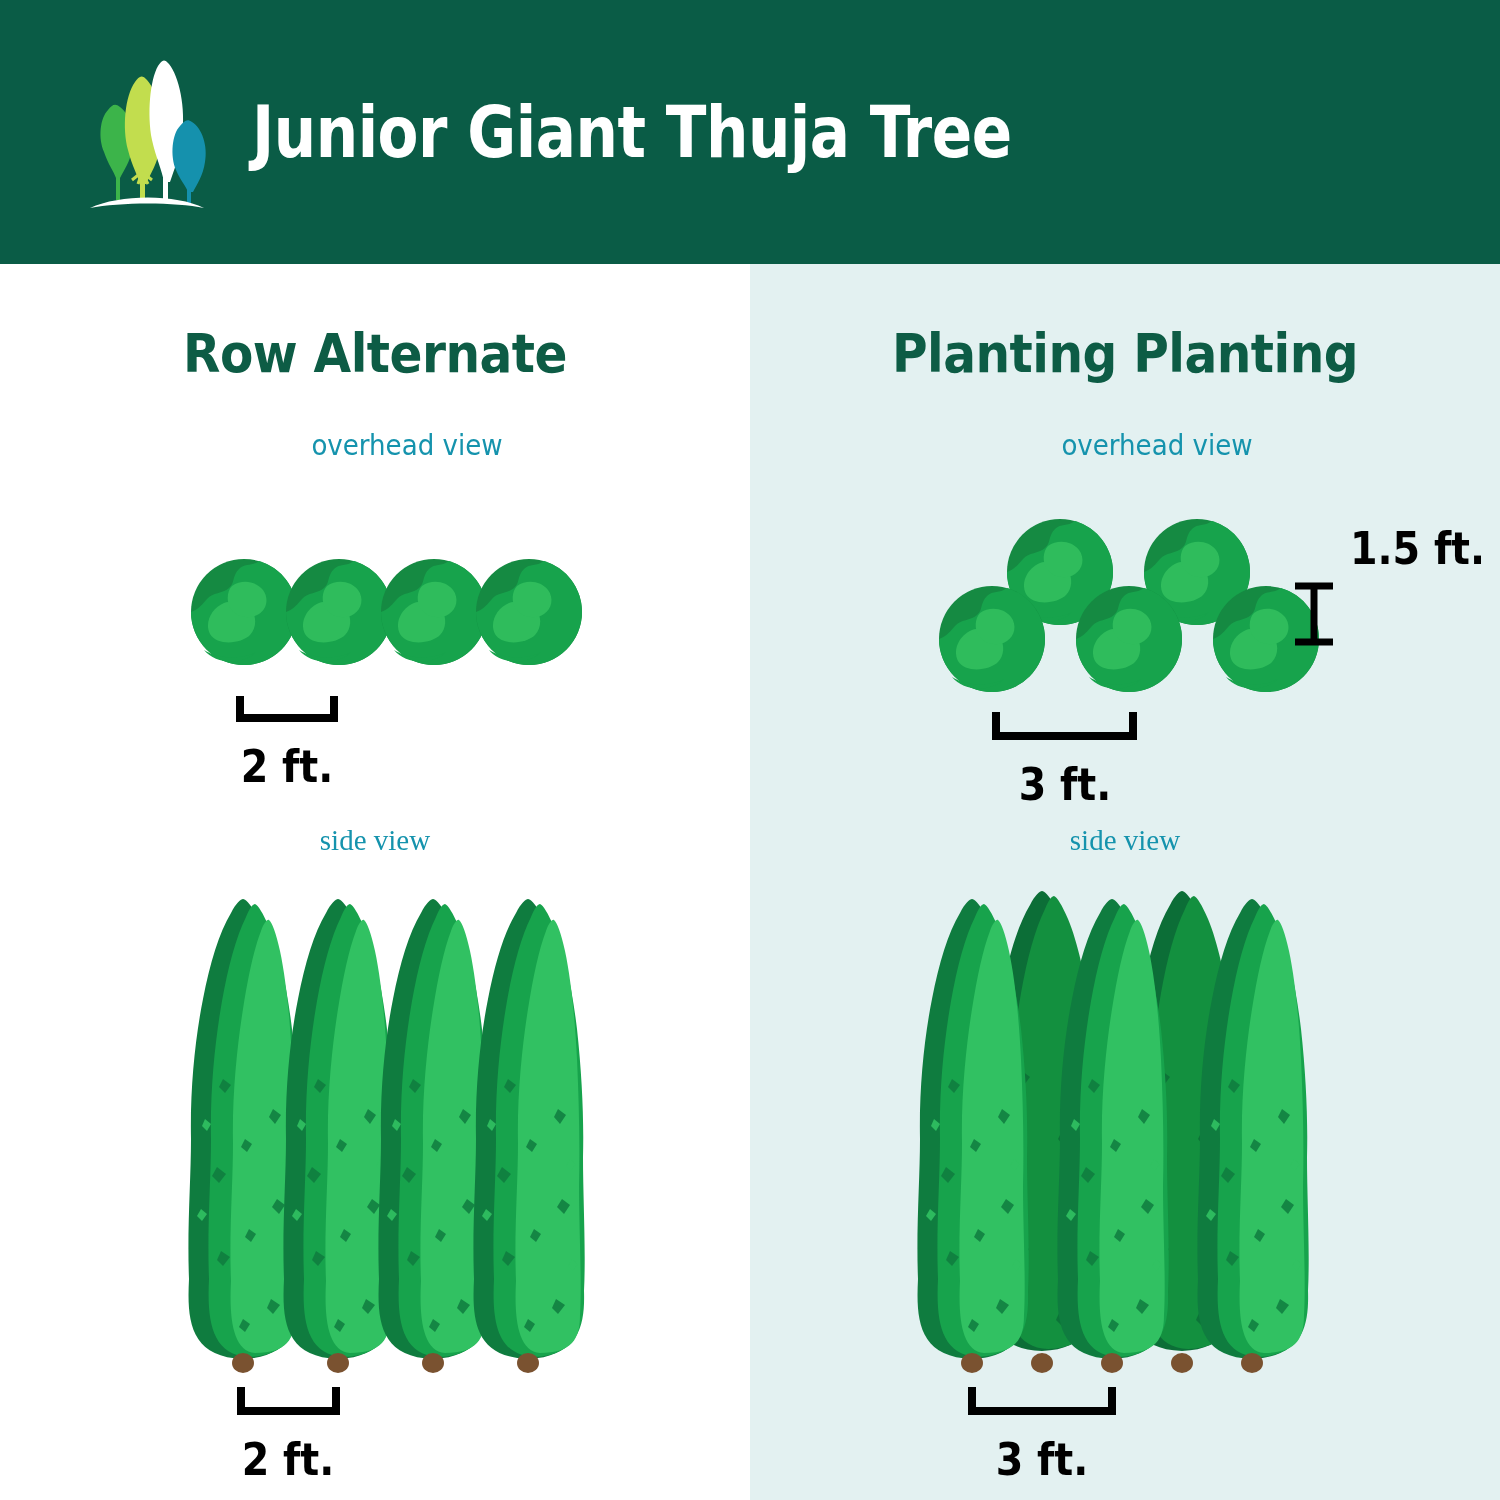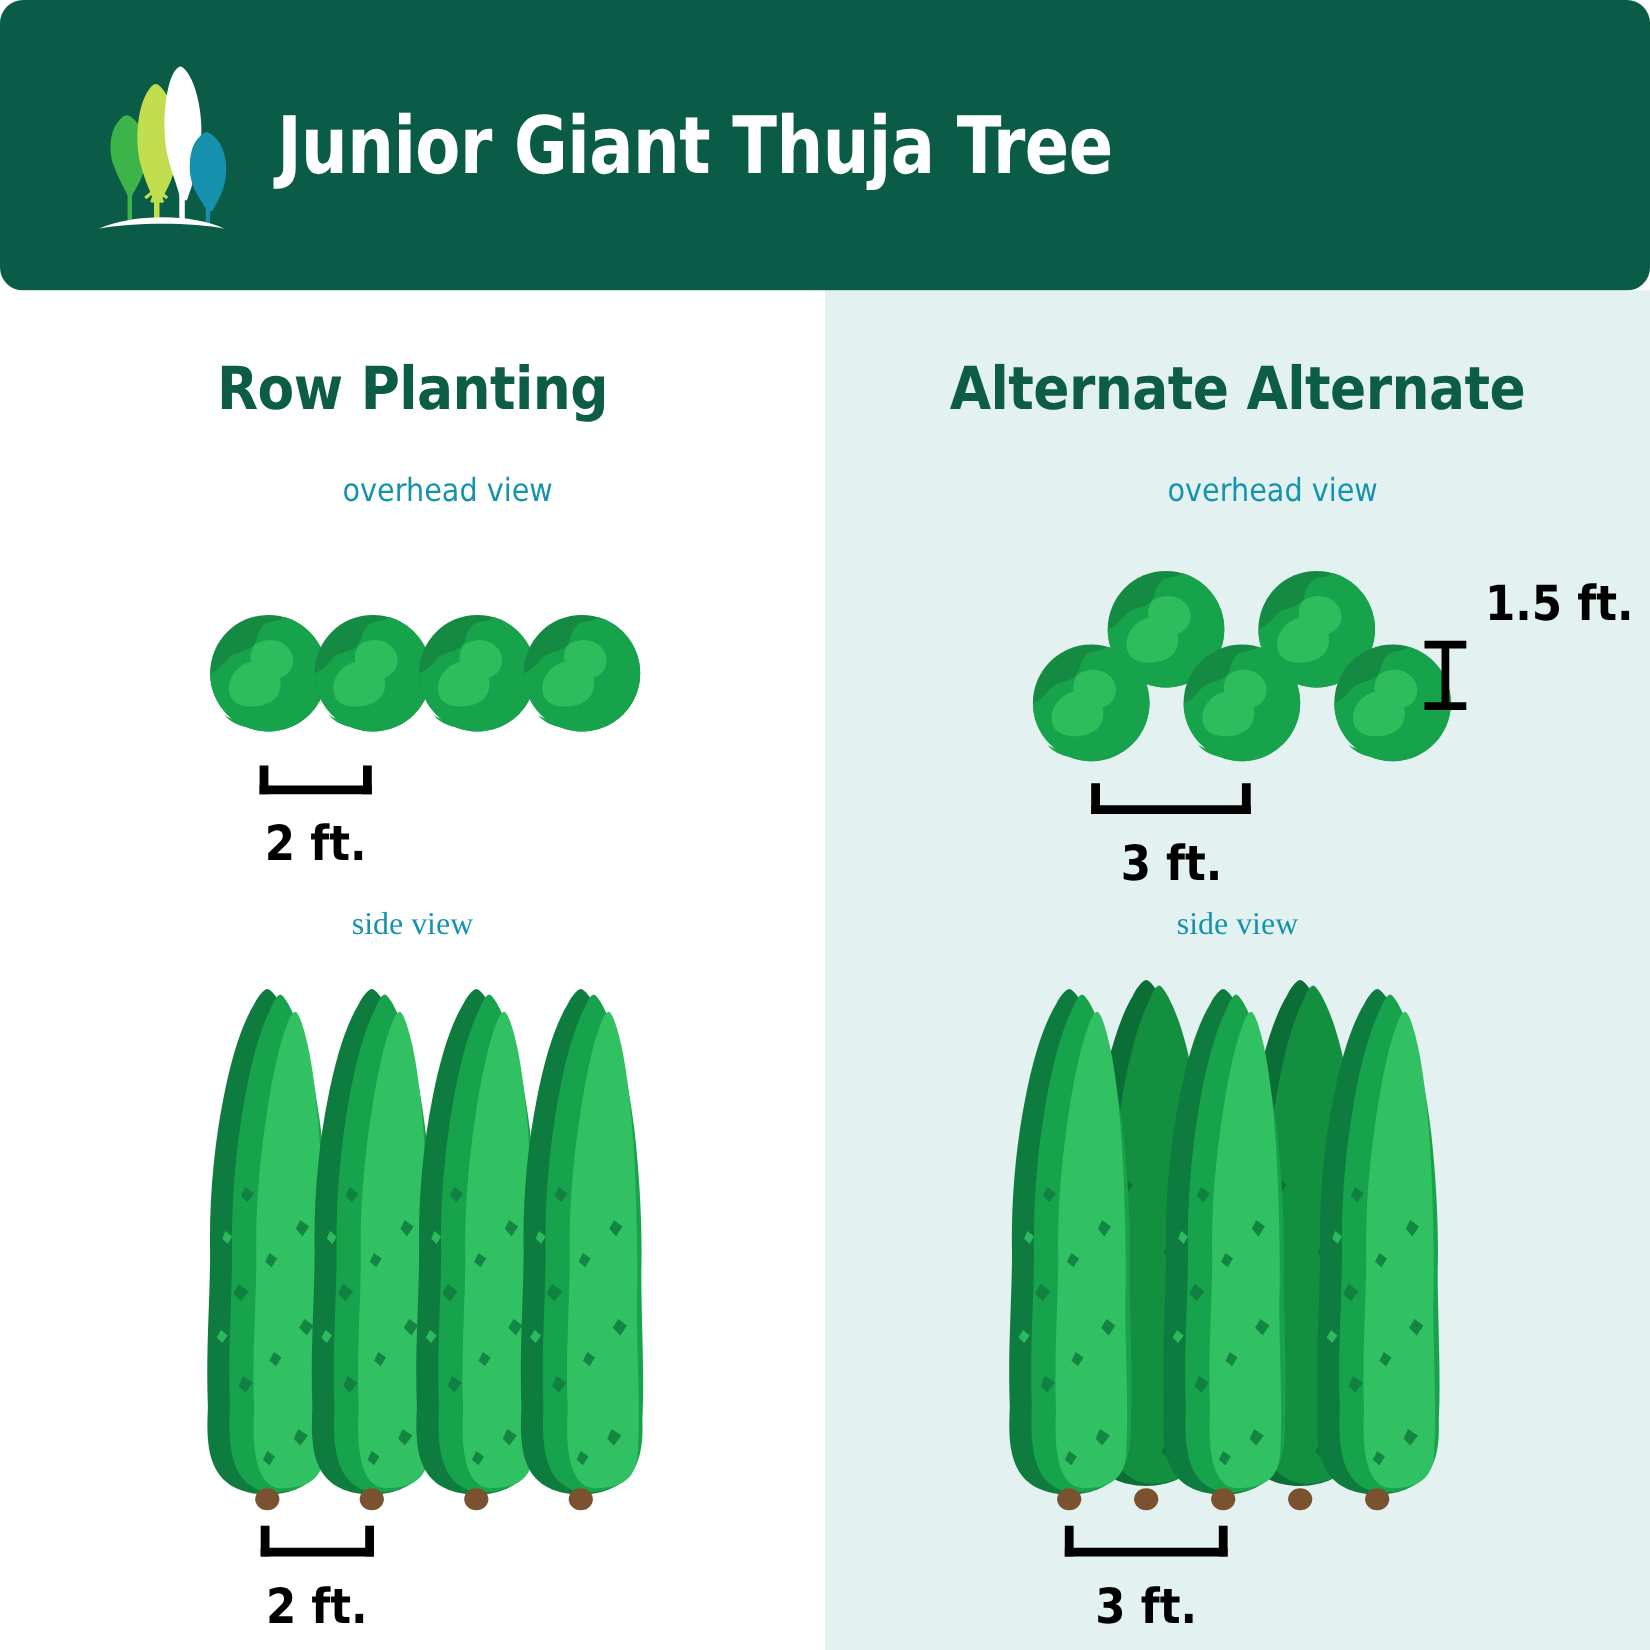"Junior Giant Thuja Tree" #header { border-radius: 21px -> none }
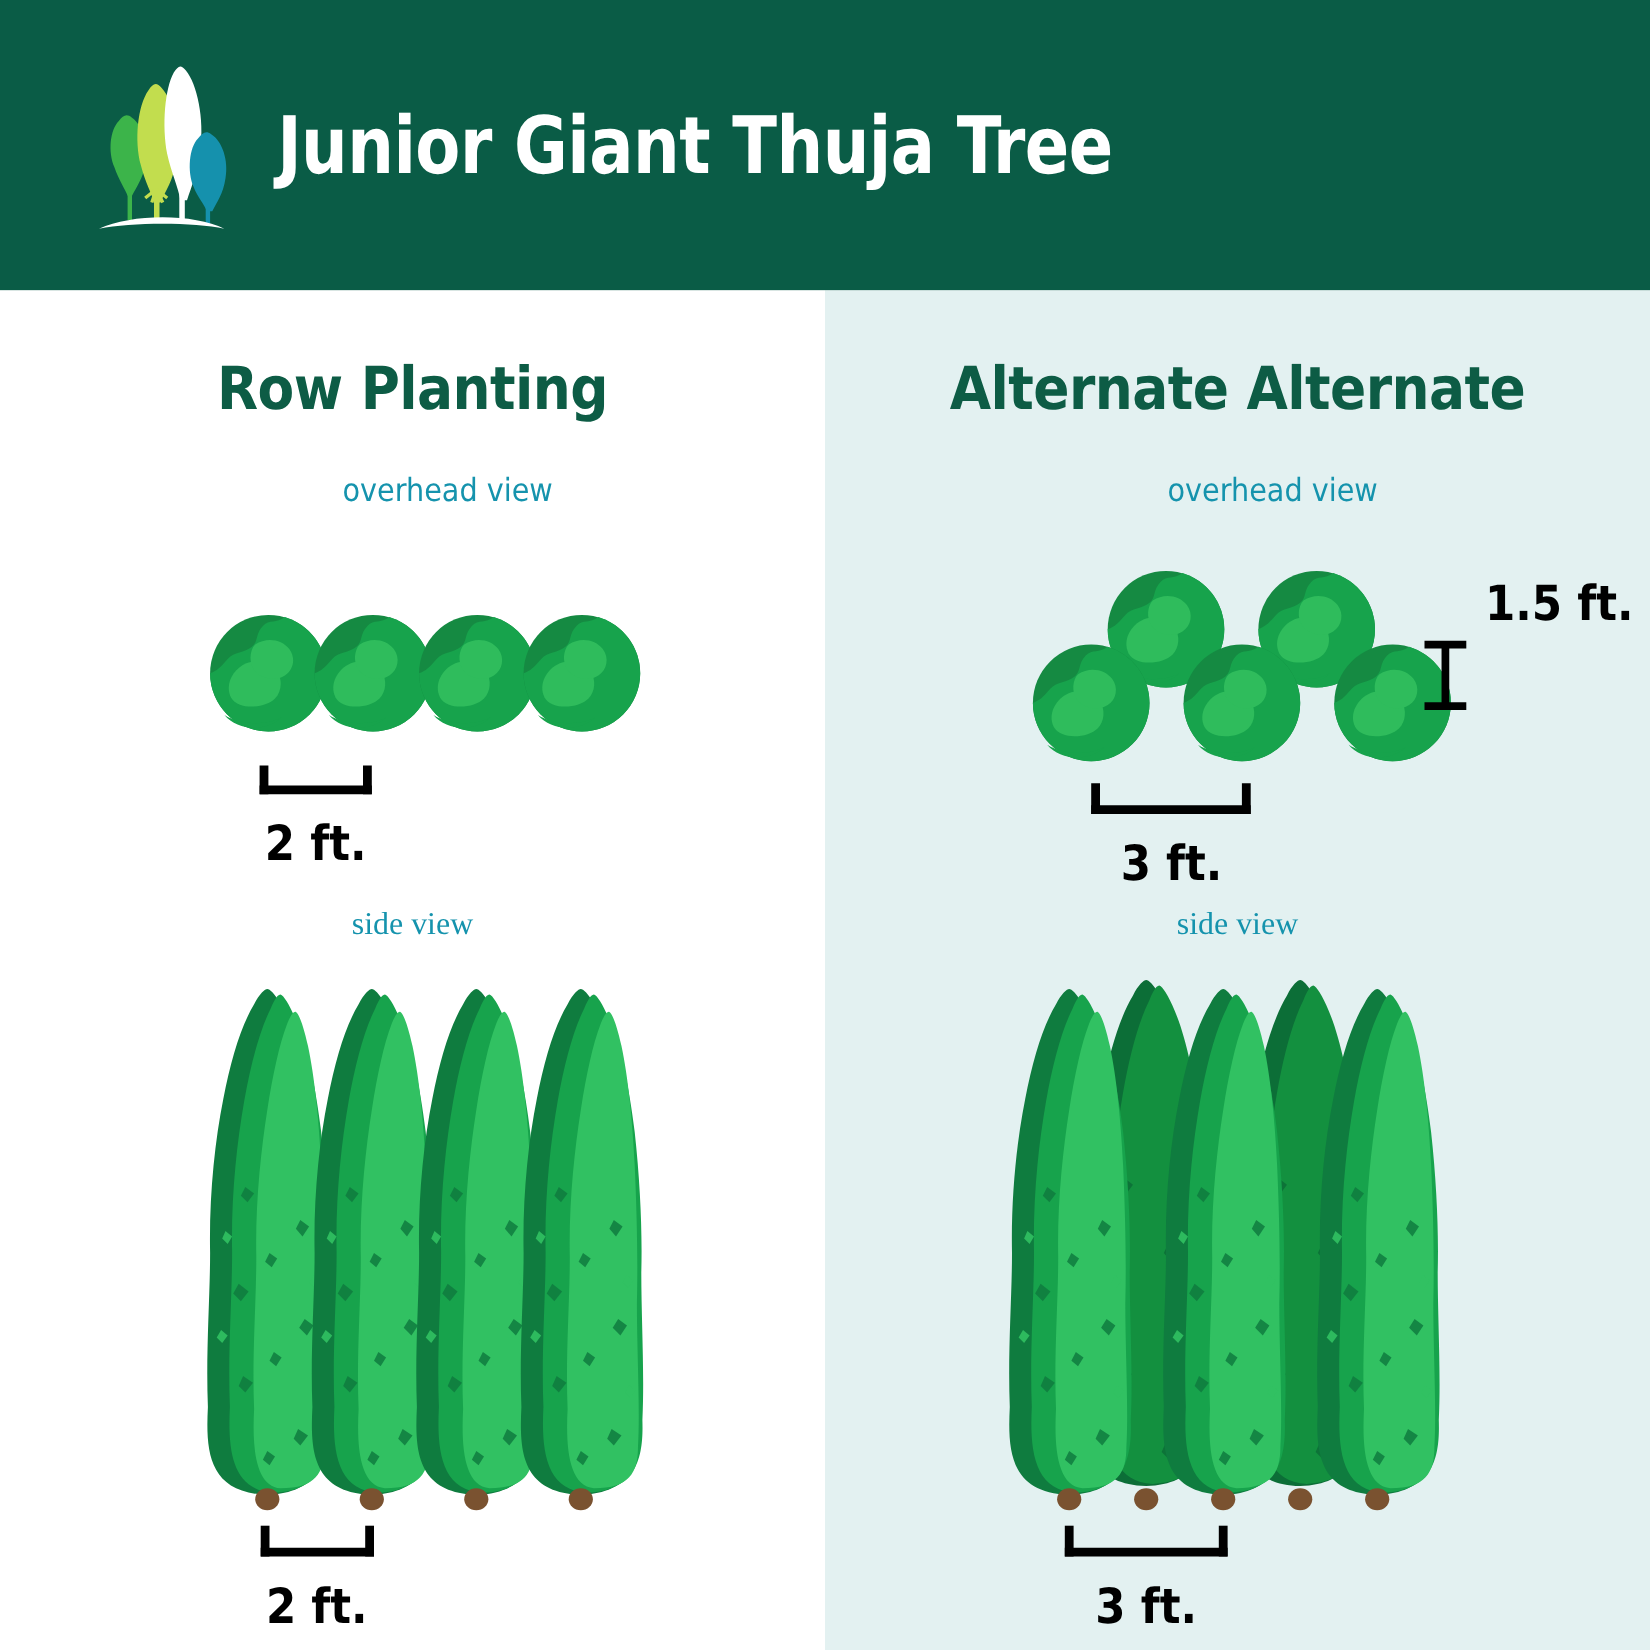"Row Planting" div.panel-heading { text: Planting -> Alternate }
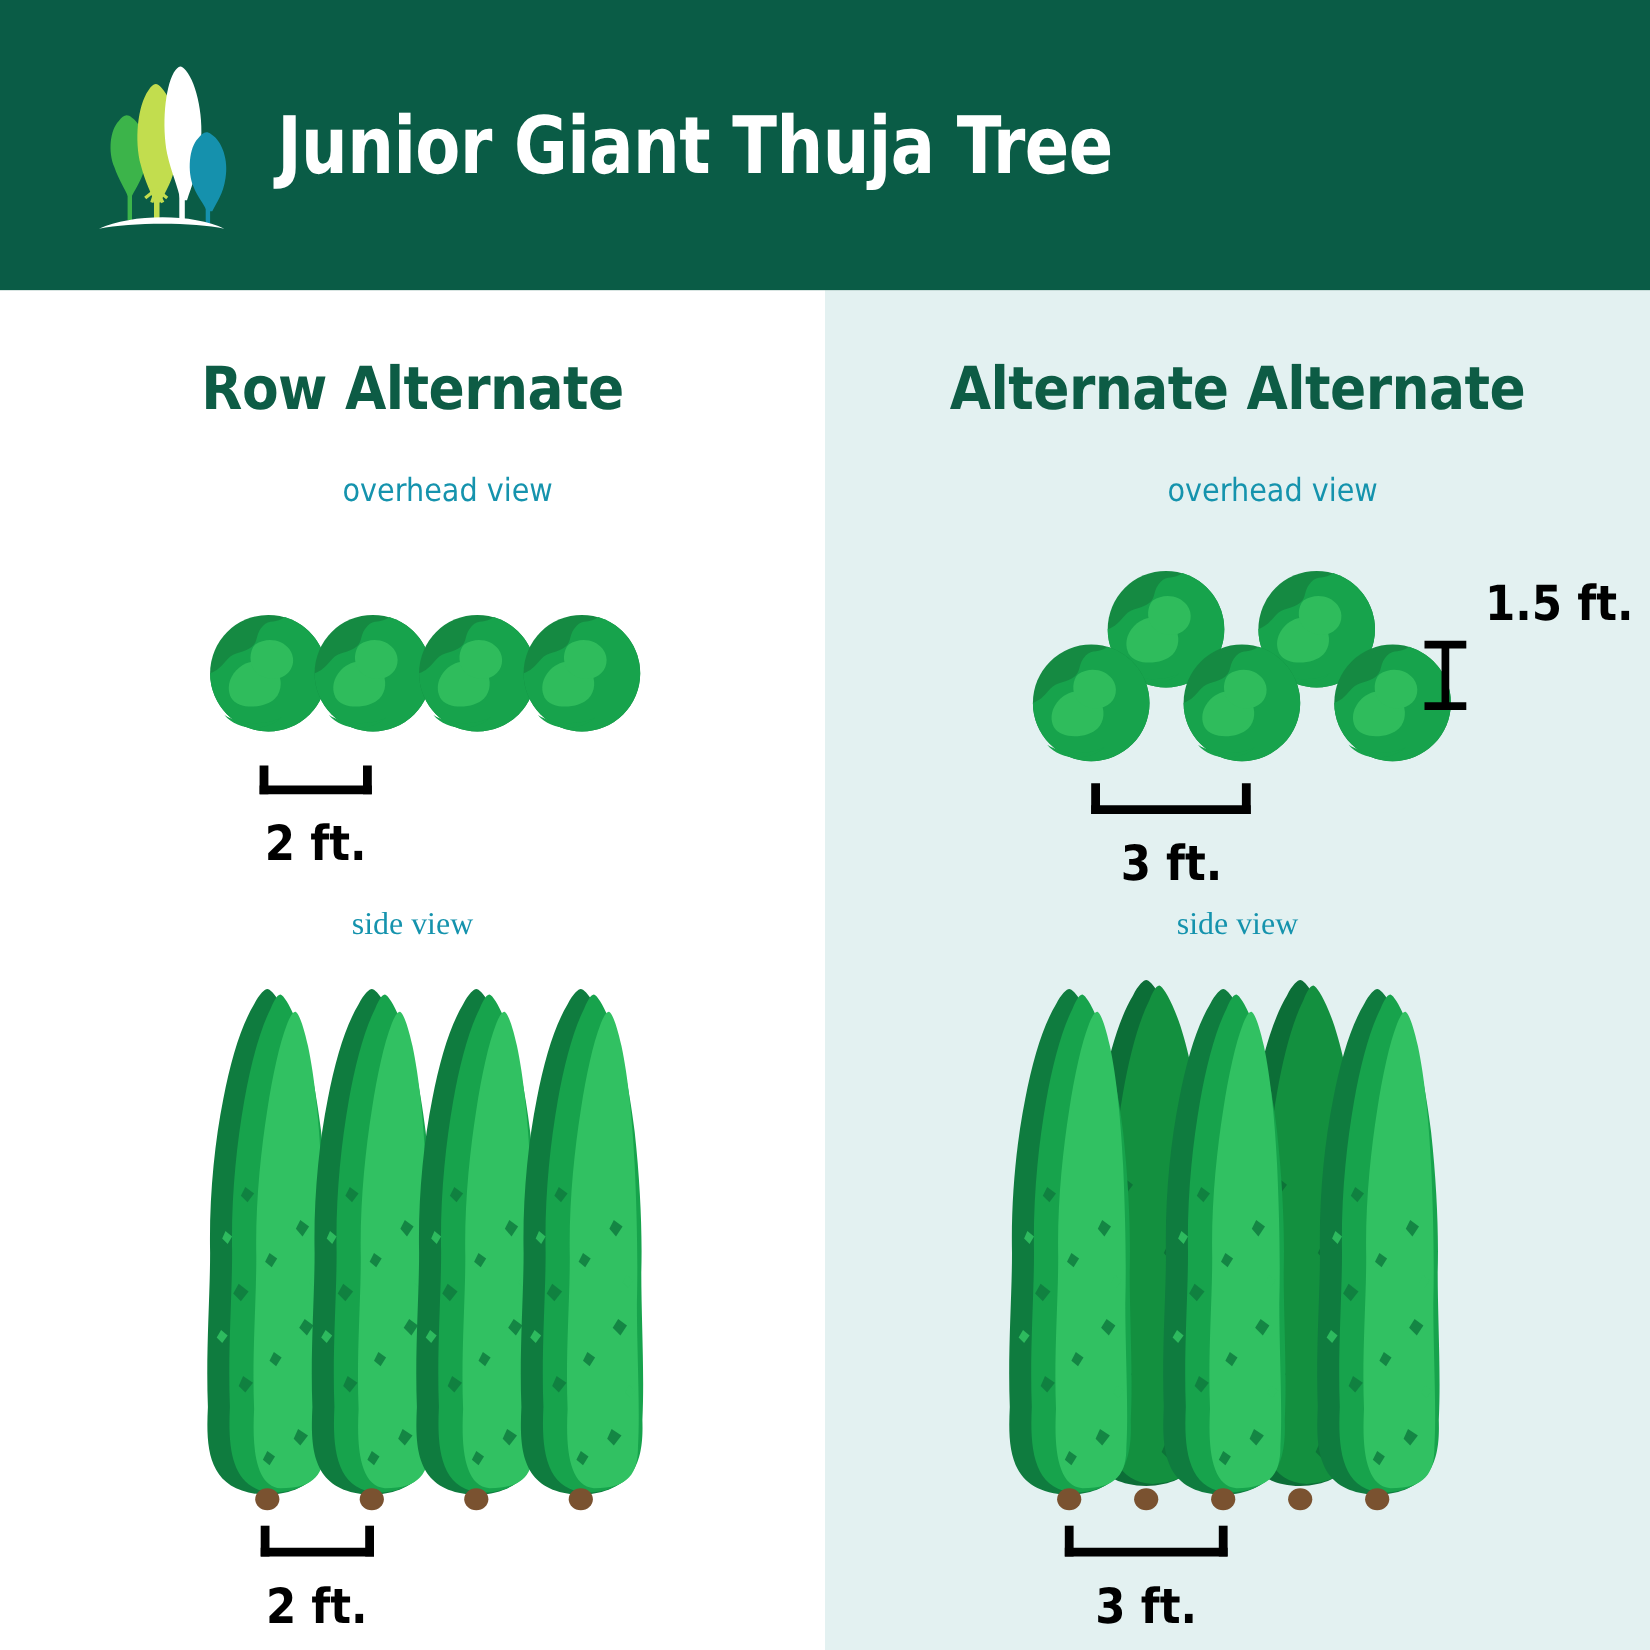"Alternate Alternate" div.panel-heading { text: Alternate Alternate -> Planting Planting }
